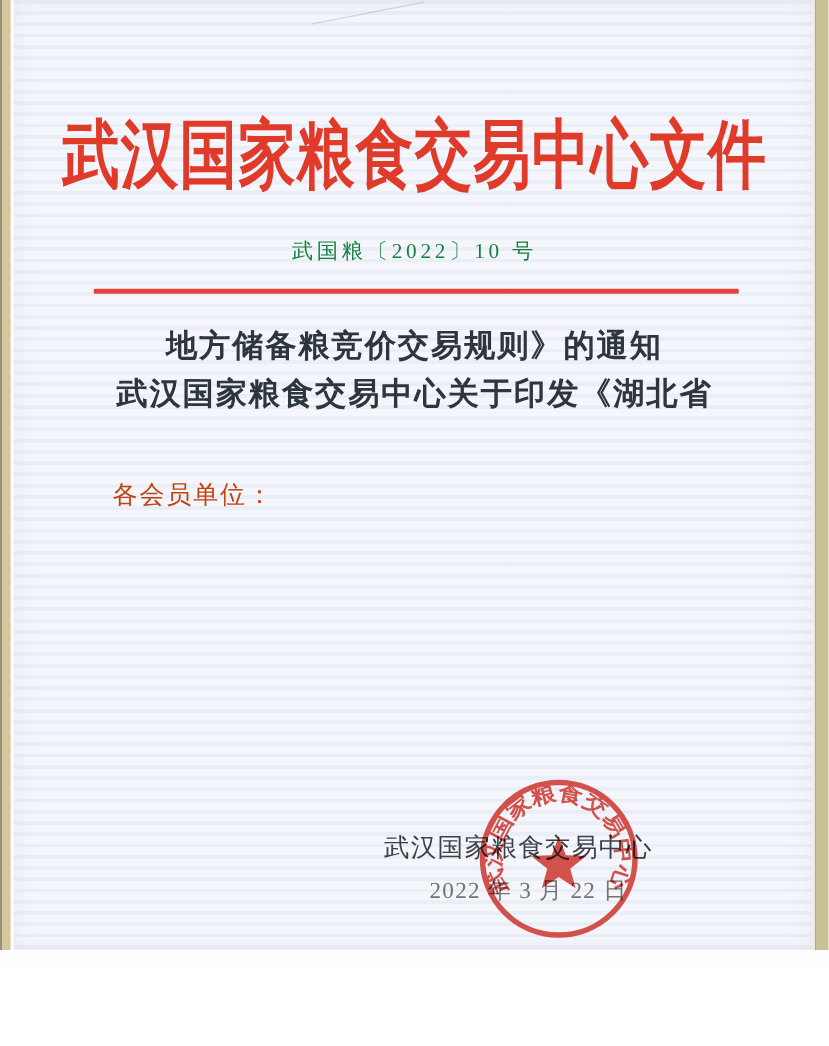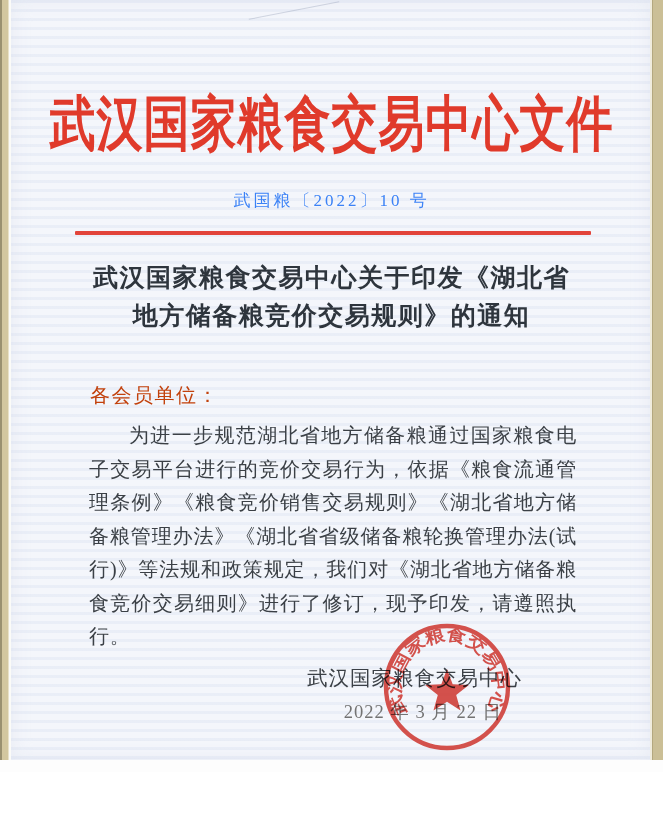"武国粮〔2022〕10 号" .doc-number { color: #3b82f6 -> #15803d }
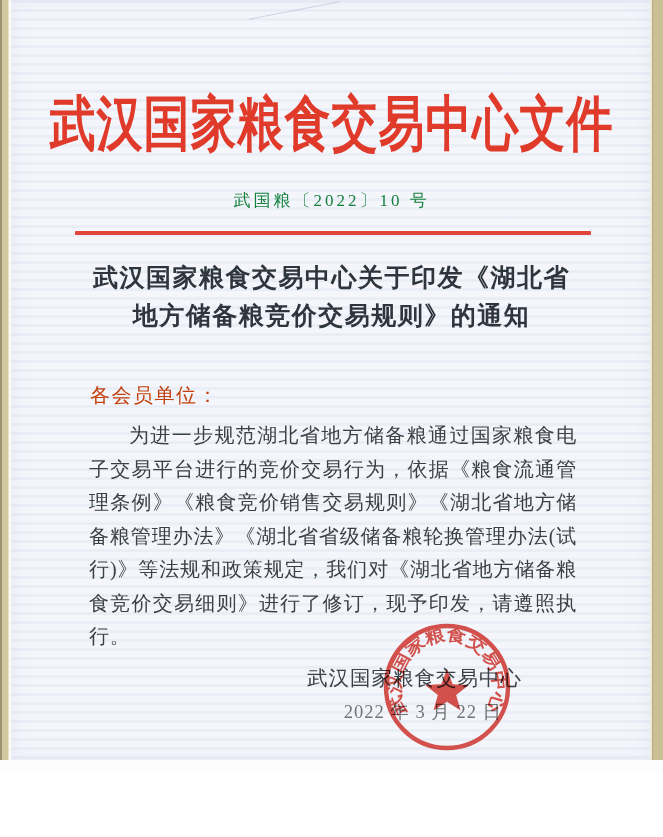"武汉国家粮食交易中心关于印发《湖北省" div { order: before "地方储备粮竞价交易规则》的通知" -> after "地方储备粮竞价交易规则》的通知" }
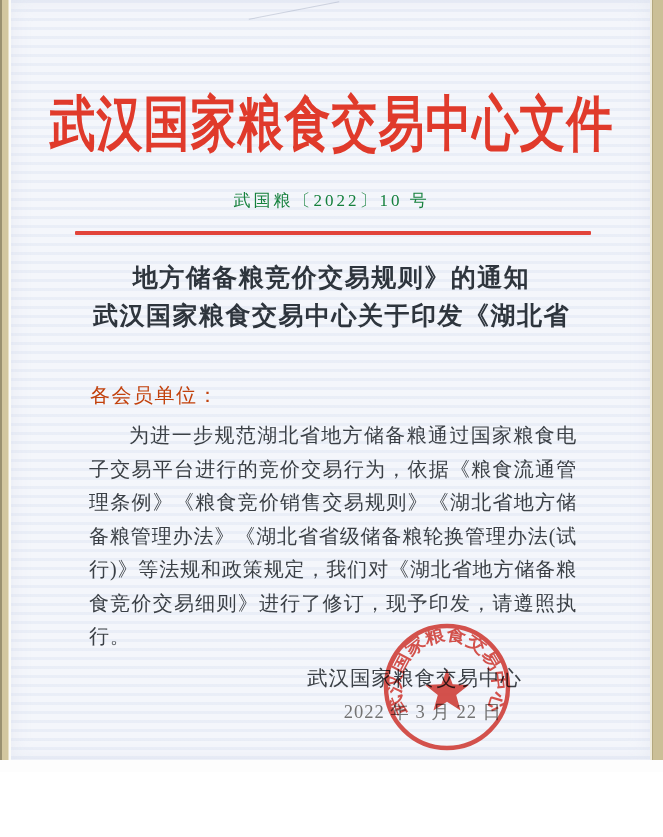"为进一步规范湖北省地方储备粮通过国家粮食电子交易平台进行的竞价交易行为，依据《粮" div.paragraph { html: <div>为进一步规范湖北省地方储备粮通过国家粮食电子交易平台进行的竞价交易行为，依据《粮食流通管理条例》《粮食竞价销售交易规则》《湖北省地方储备粮管理办法》《湖北省省级储备粮轮换管理办法(试行)》等法规和政策规定，我们对《湖北省地方储备粮食竞价交易细则》进行了修订，现予印发，请遵照执行。</div> -> none }
